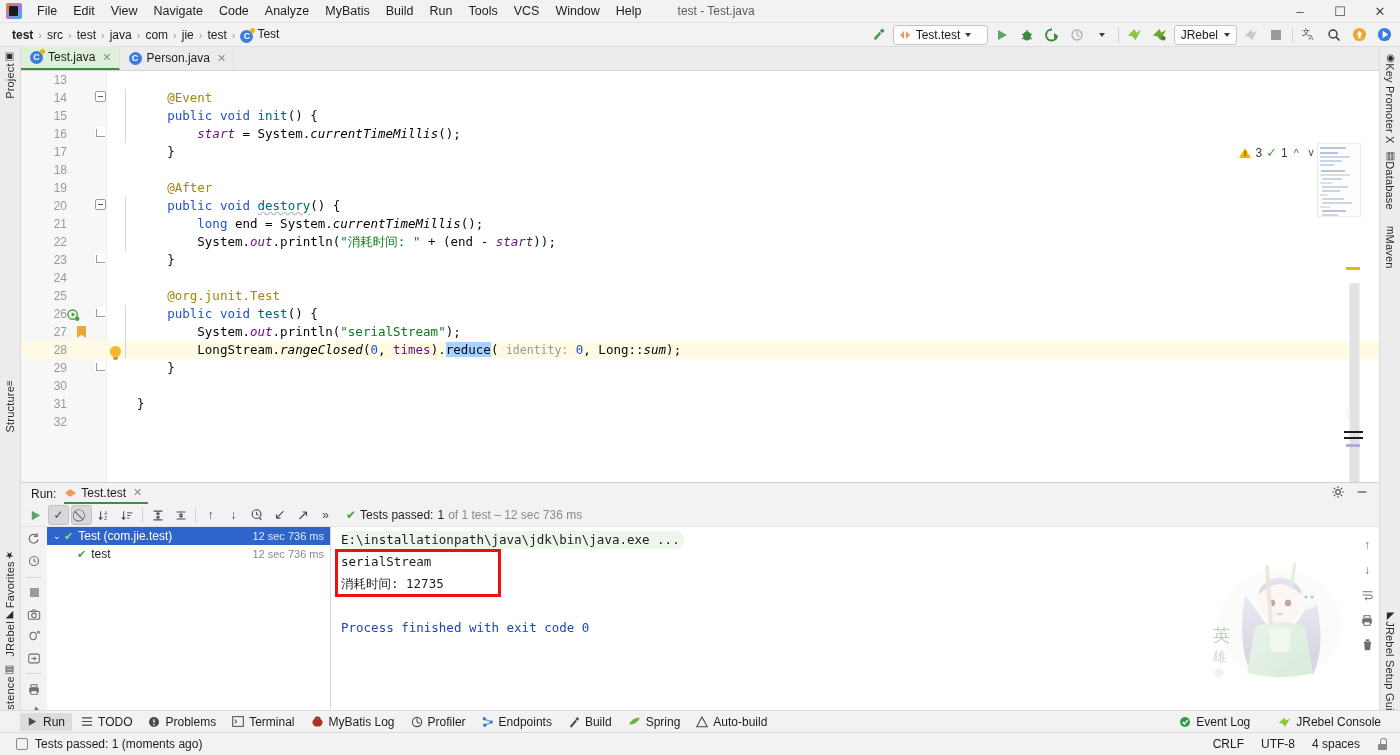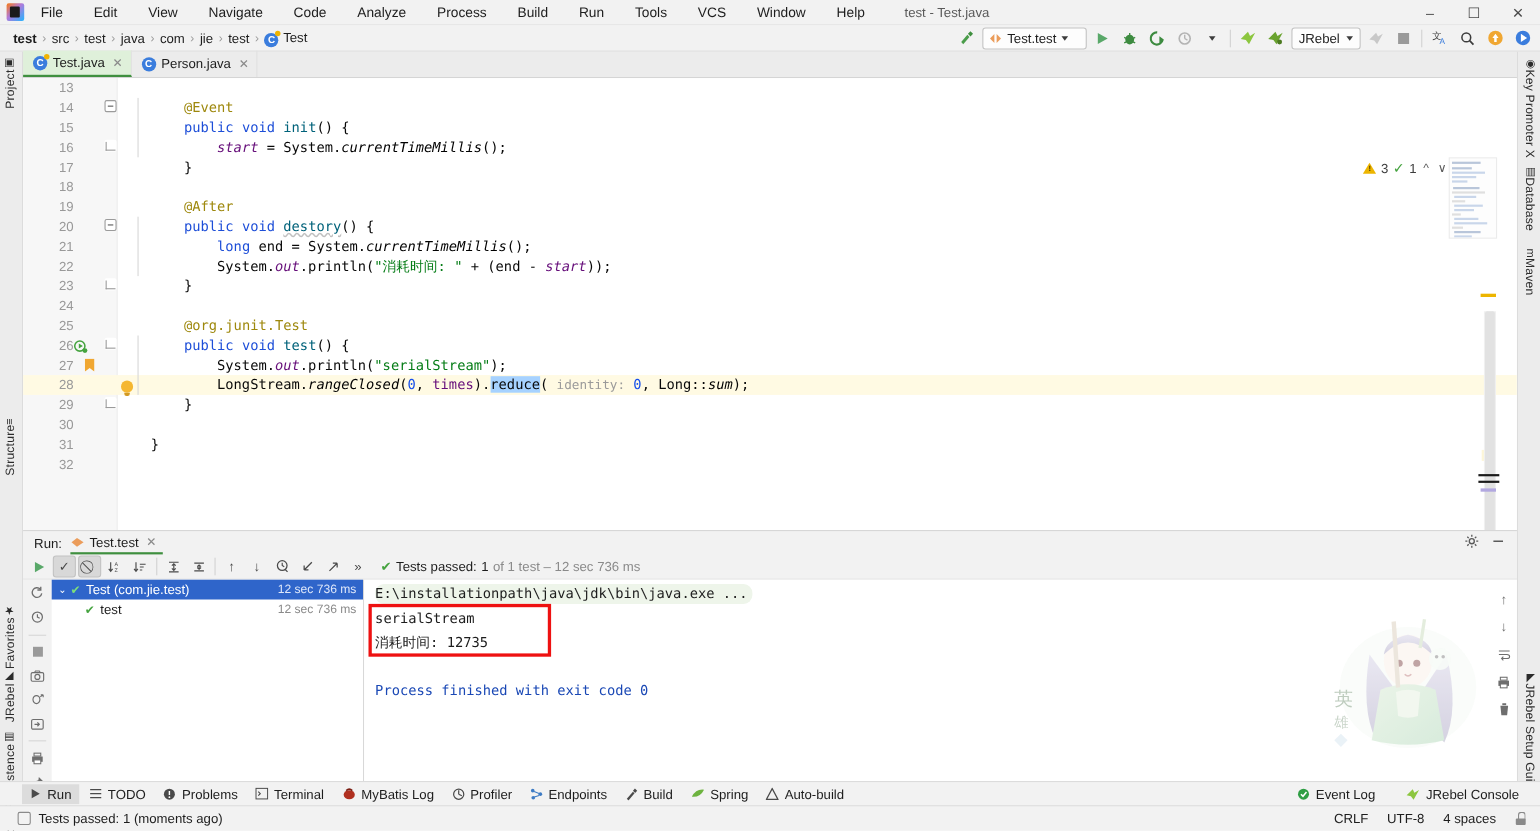"File" .menu { gap: 12px -> 0 }
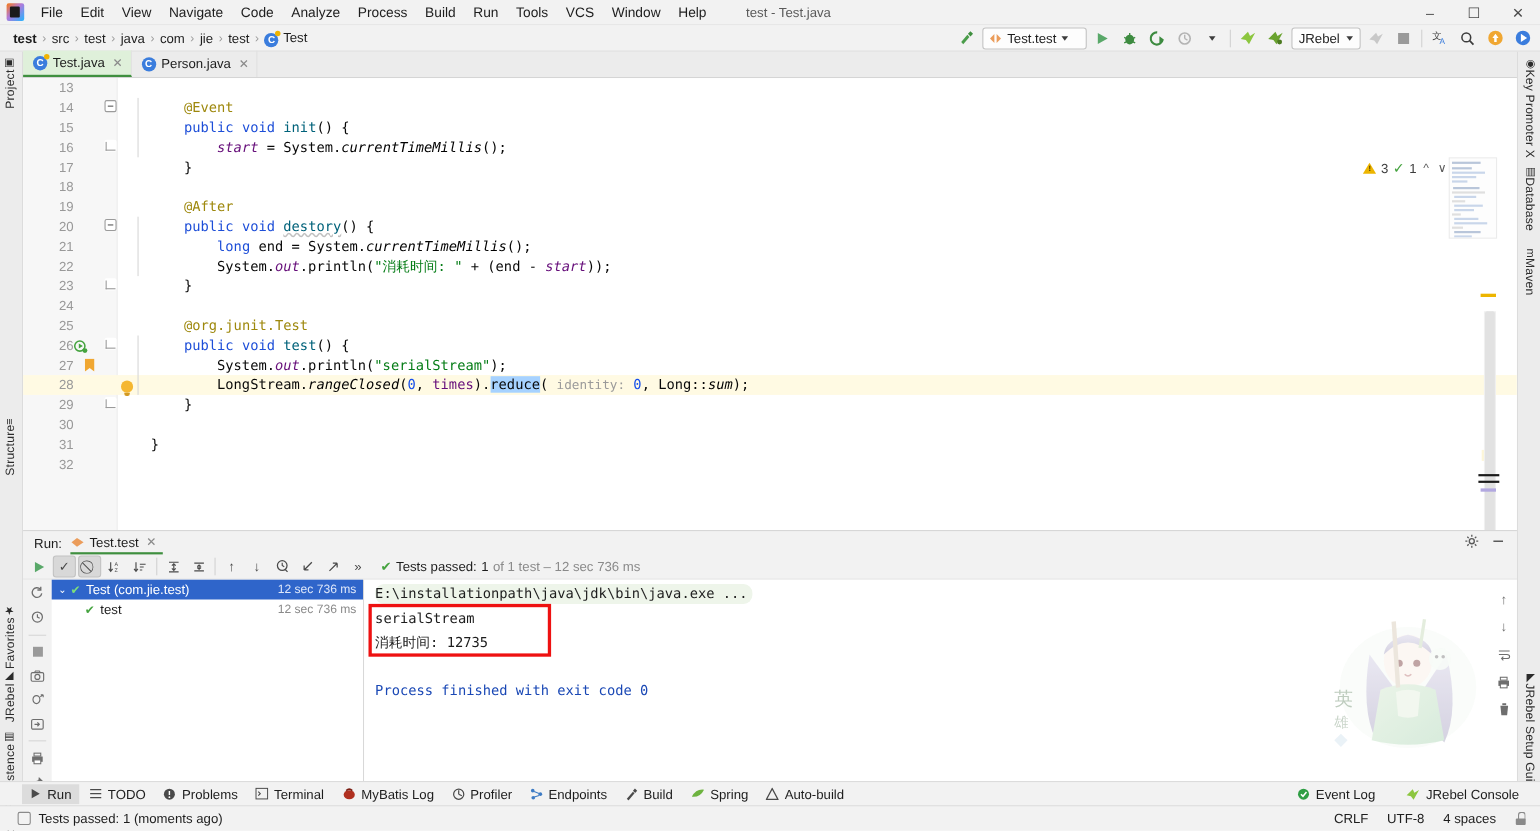"Process" div.menu-item { text: Process -> MyBatis }
